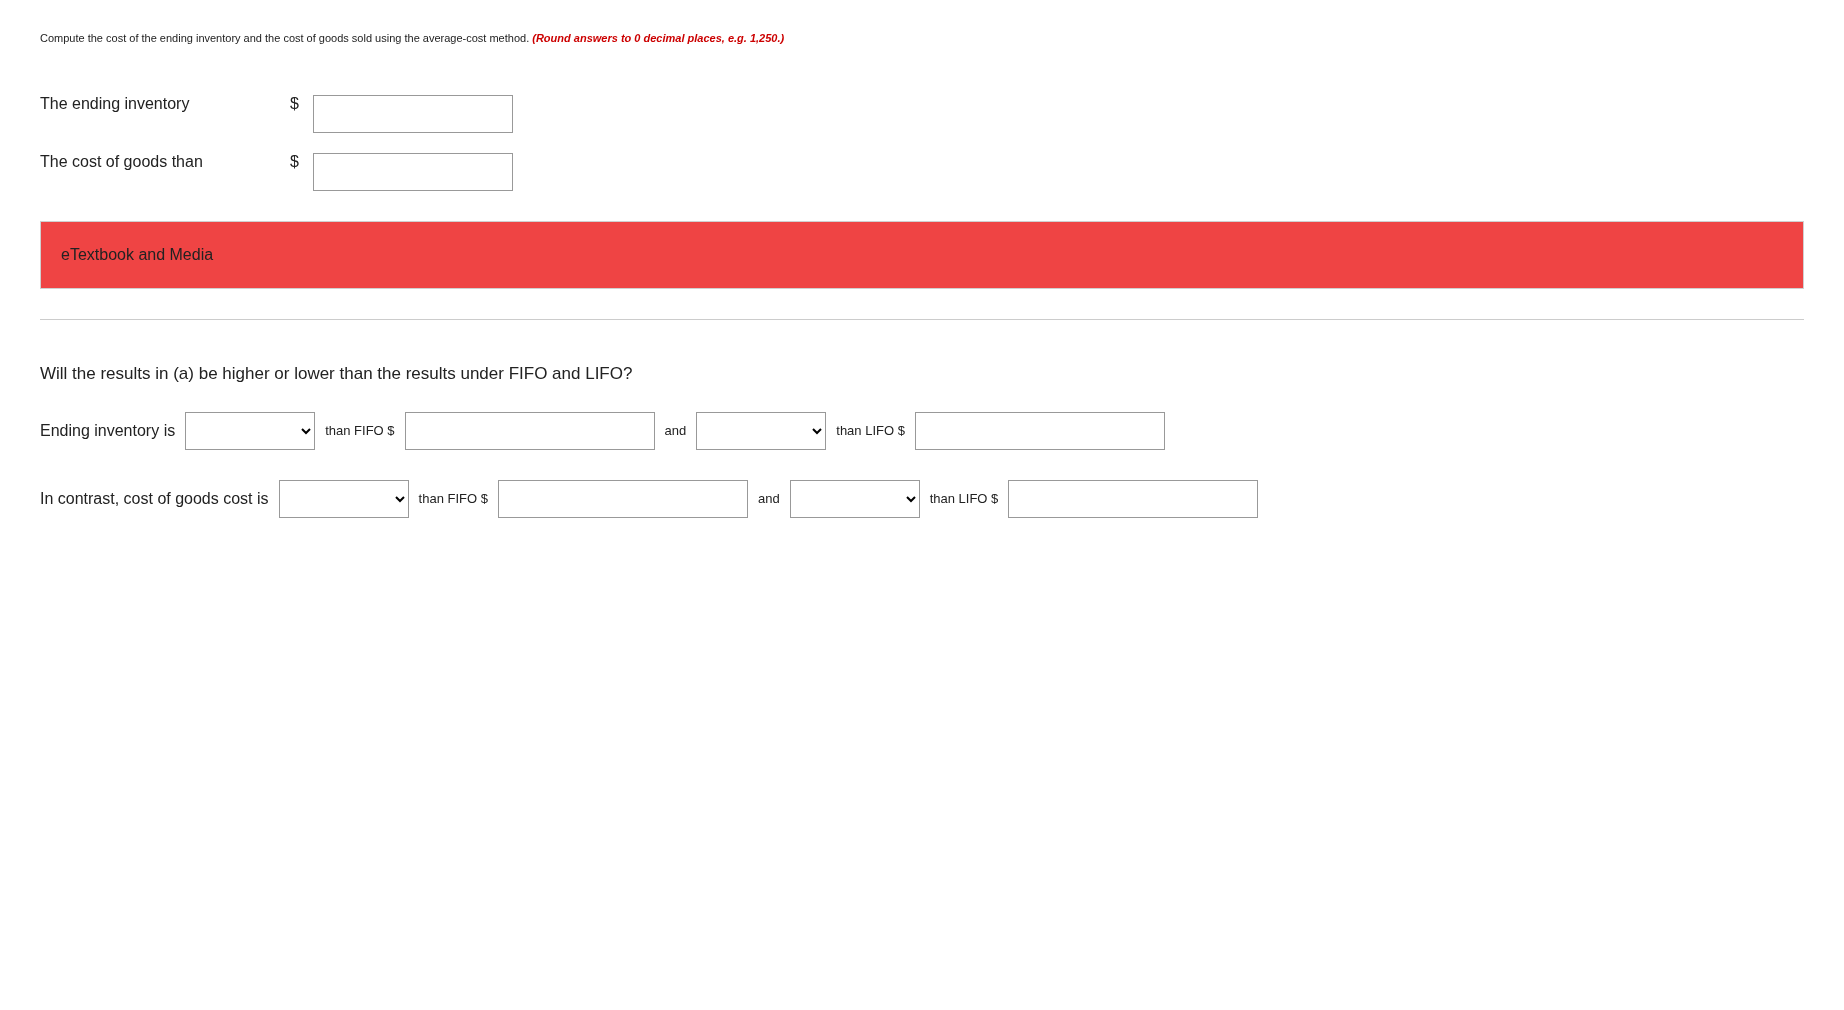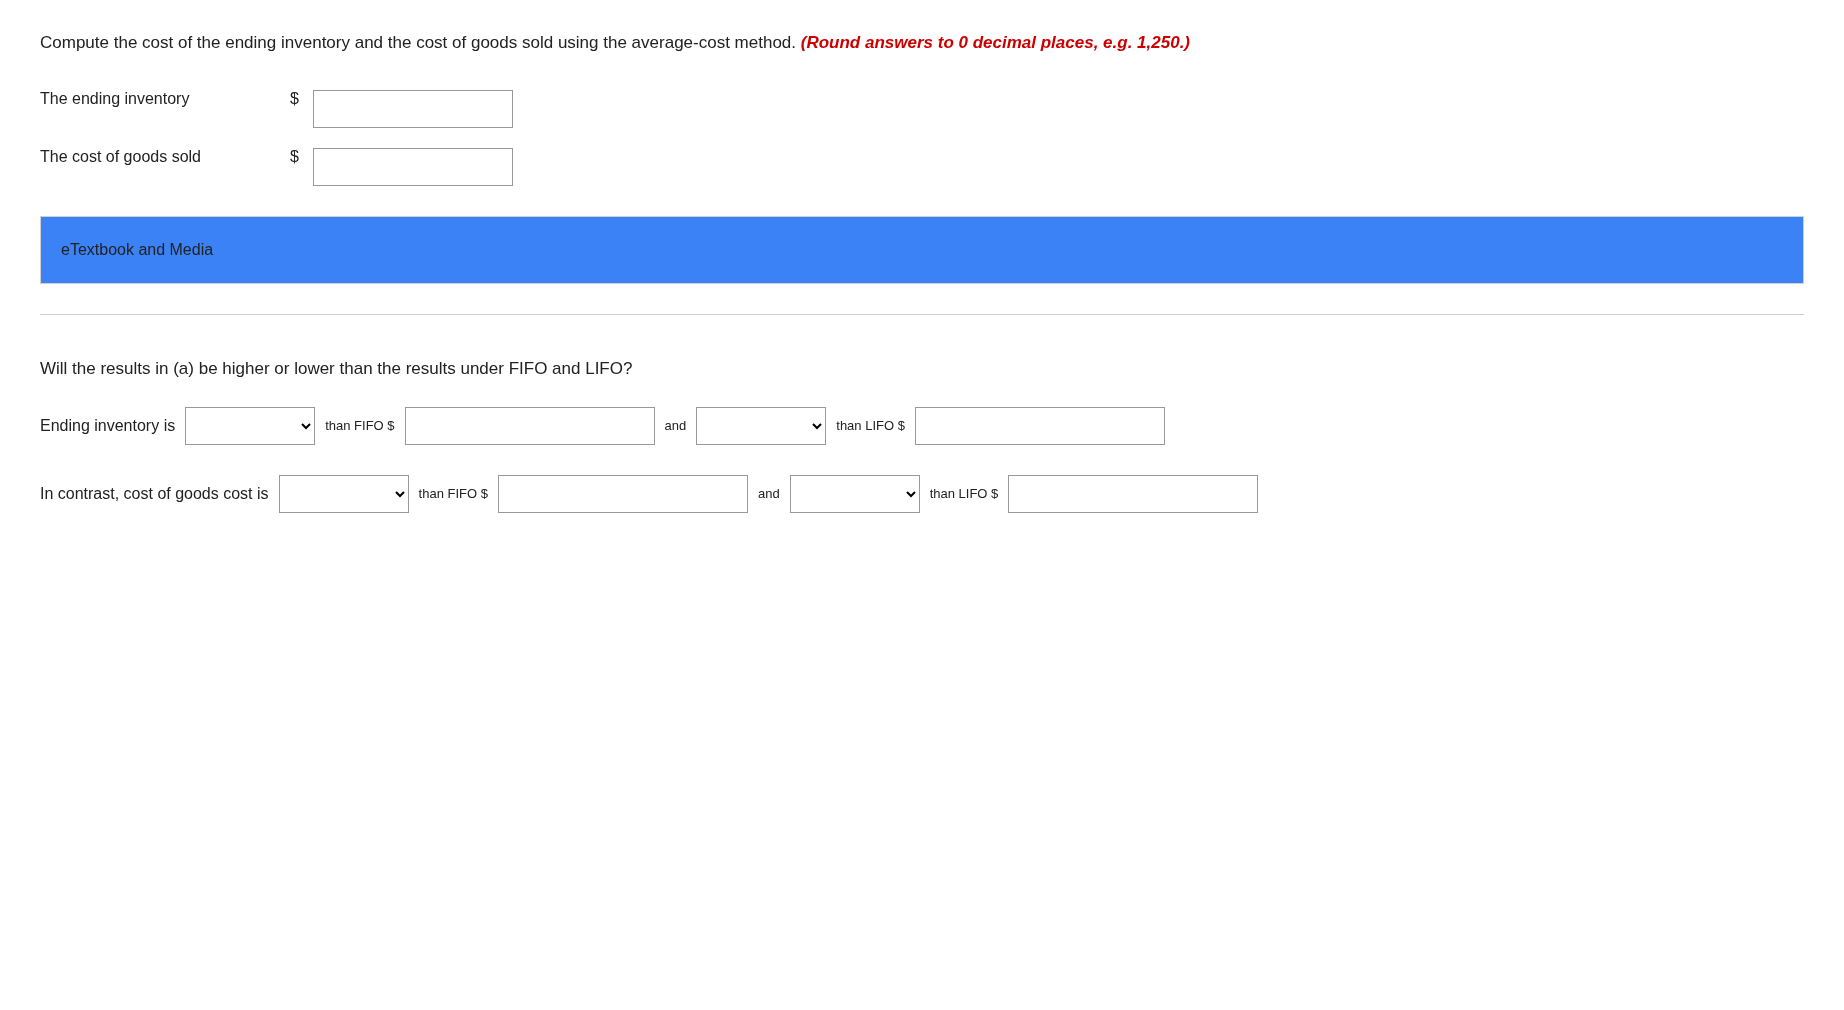"Compute the cost of the" .instruction { font-size: 17px -> 11px; margin-bottom: 34px -> 48px }
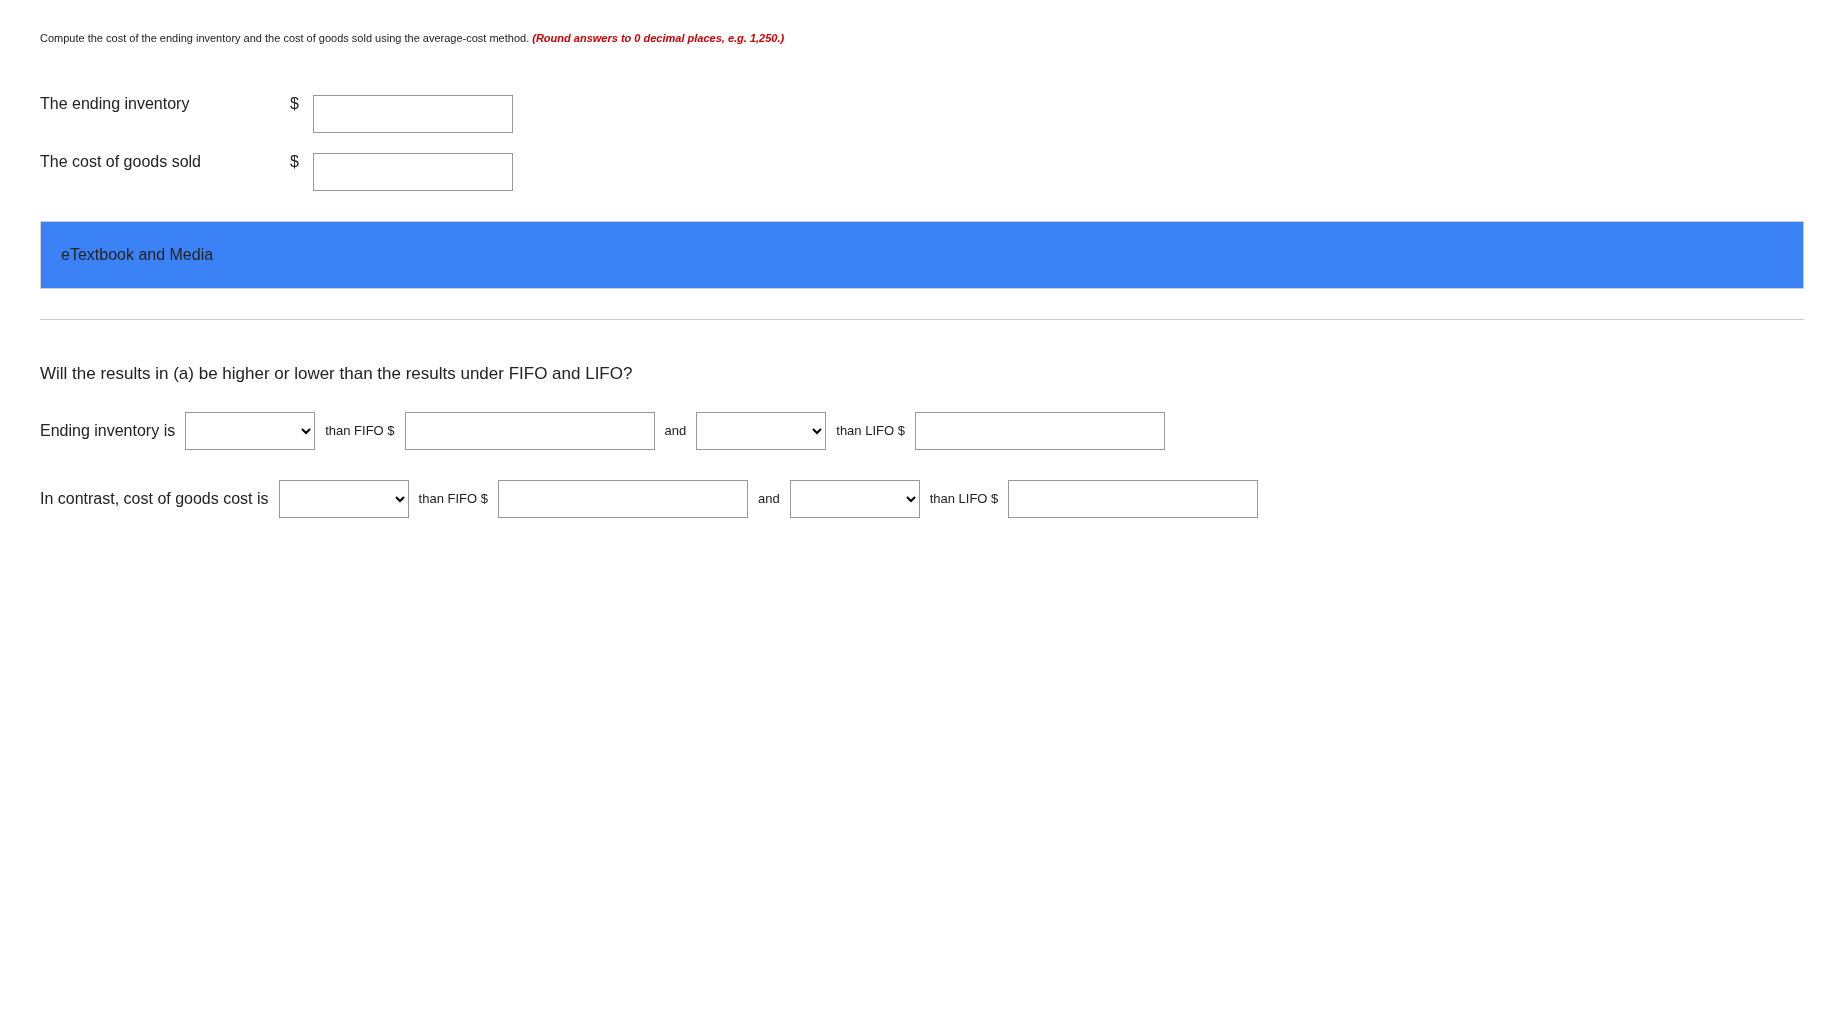"The cost of goods sold" span.form-label { text: sold -> than }
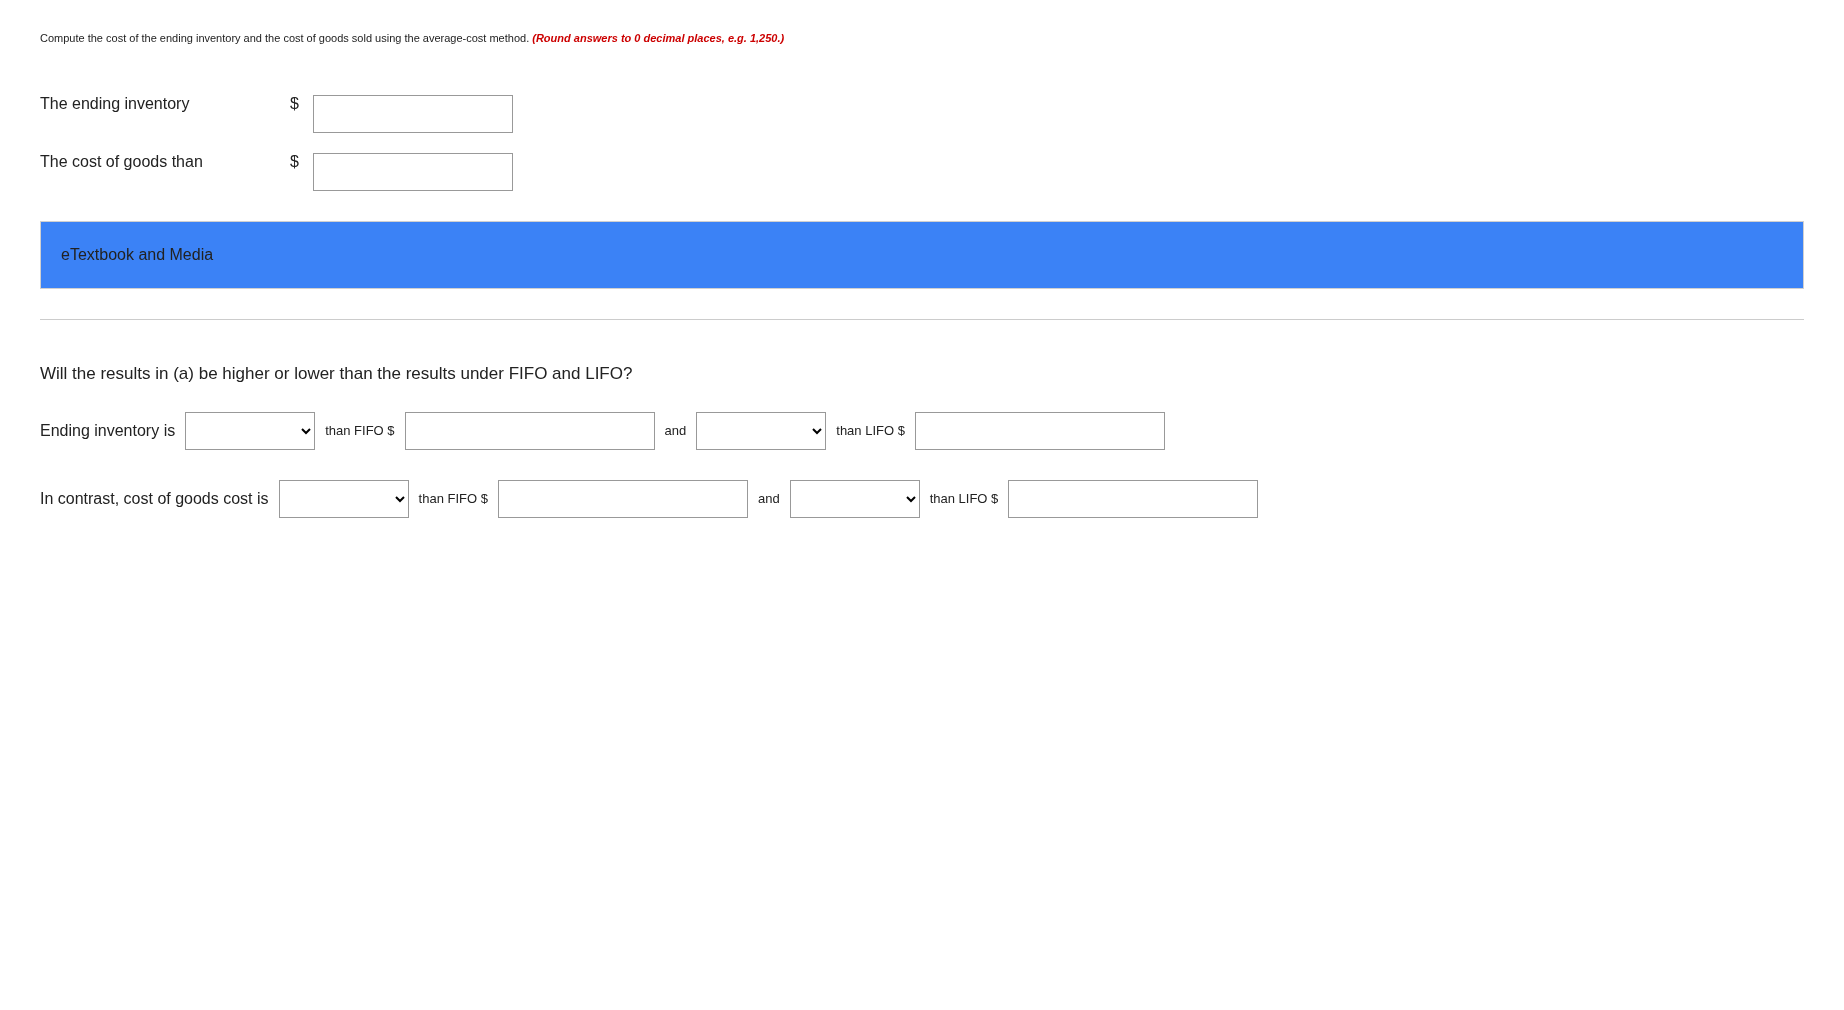"eTextbook and Media" .etextbook-bar { background: #3b82f6 -> #ef4444 }
